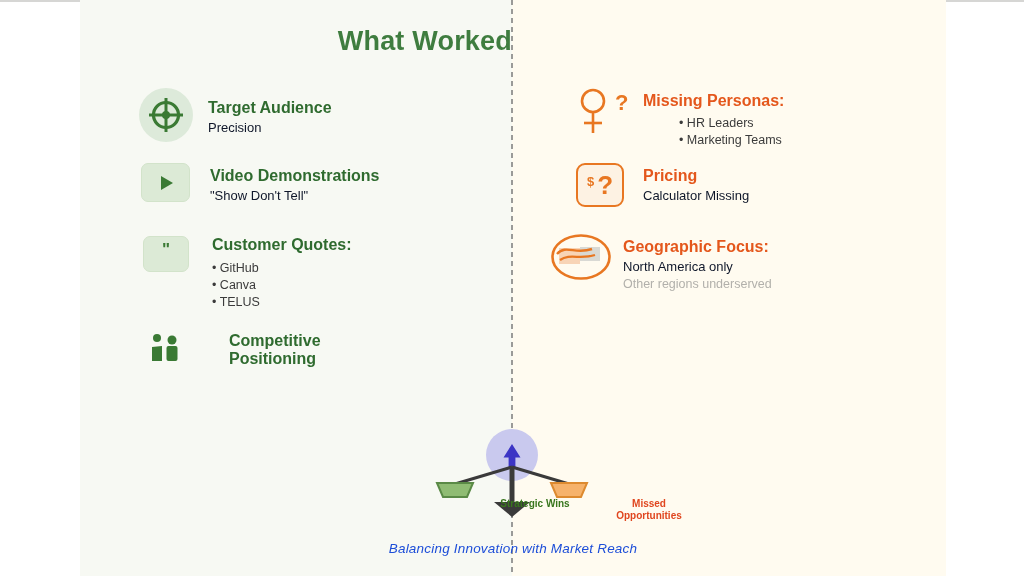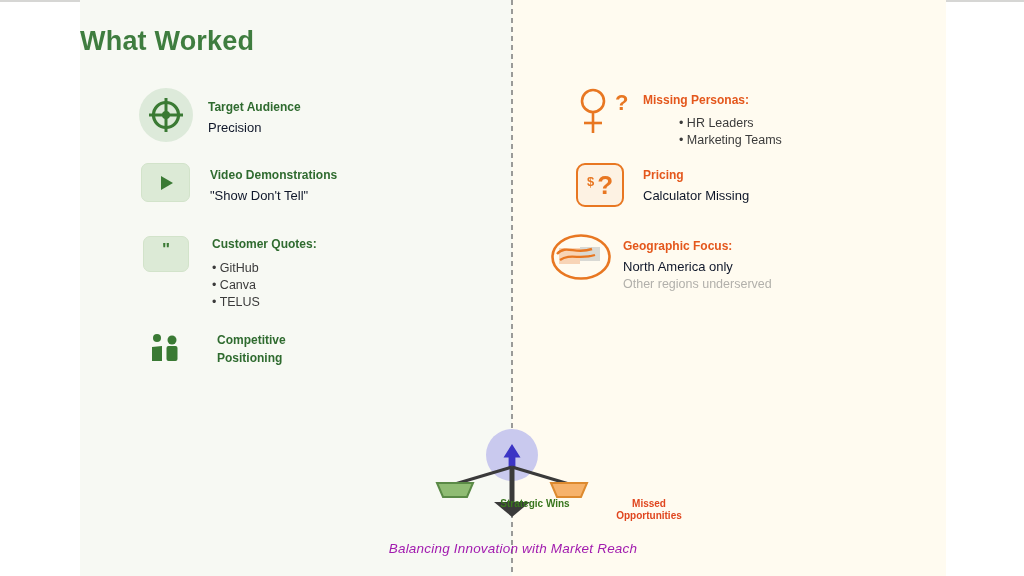"What Worked" .heading { text-align: left -> right }
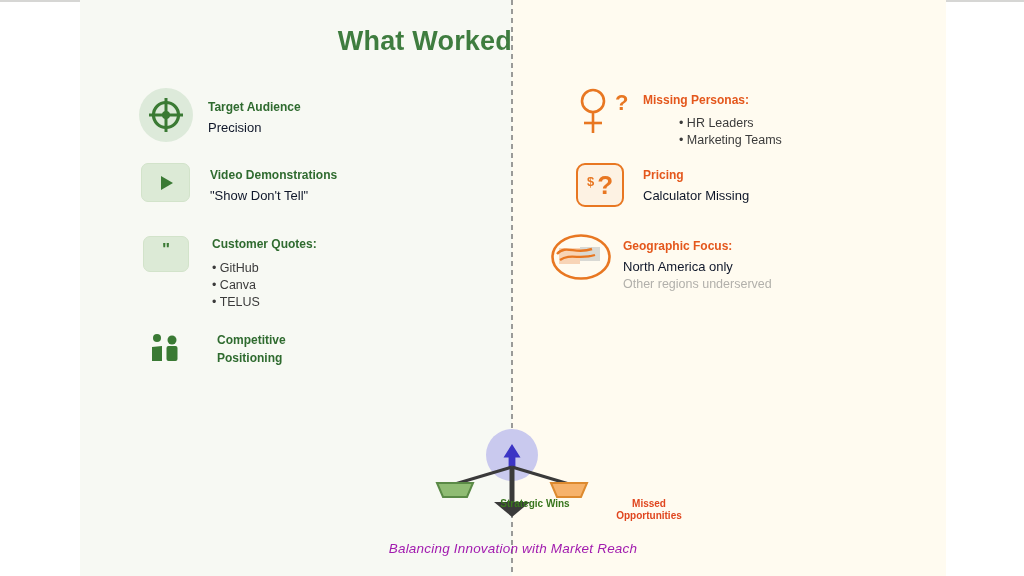"Target Audience" .item-title { font-size: 12px -> 16px }
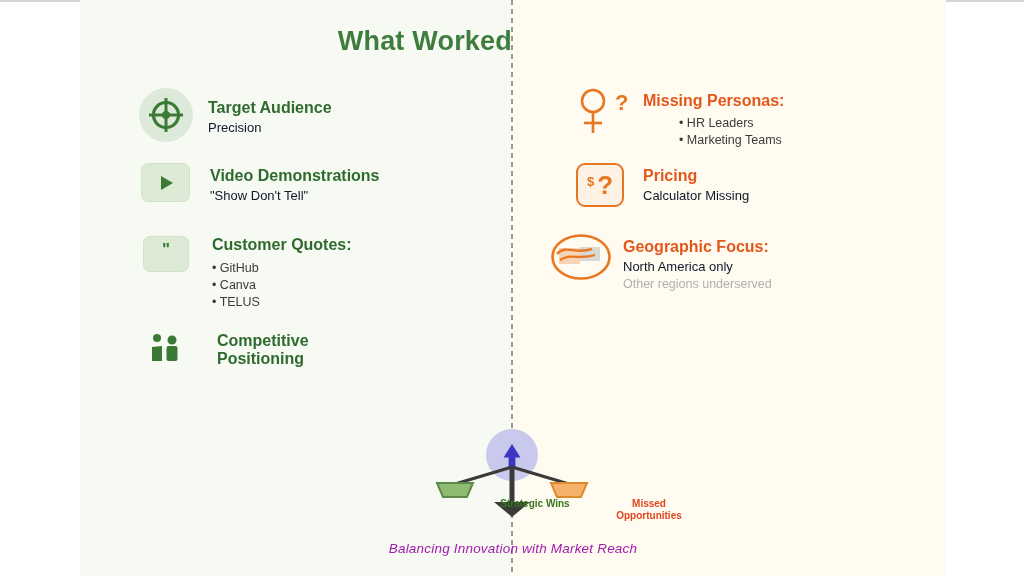"Competitive Positioning" div.item-text { margin-left: none -> 12px }
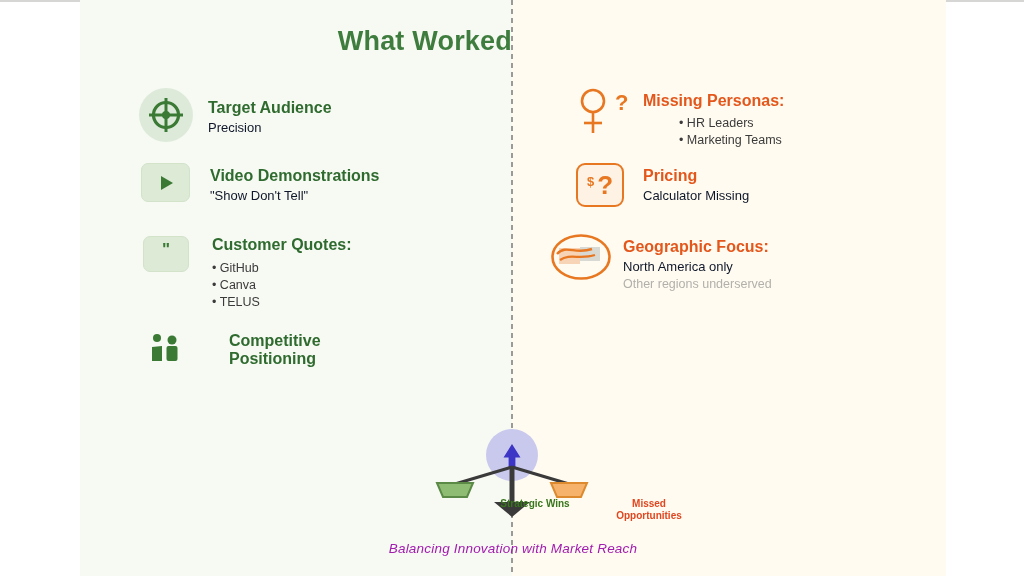"Balancing Innovation with Market Reach" .caption { color: #a21caf -> #1d4ed8 }
